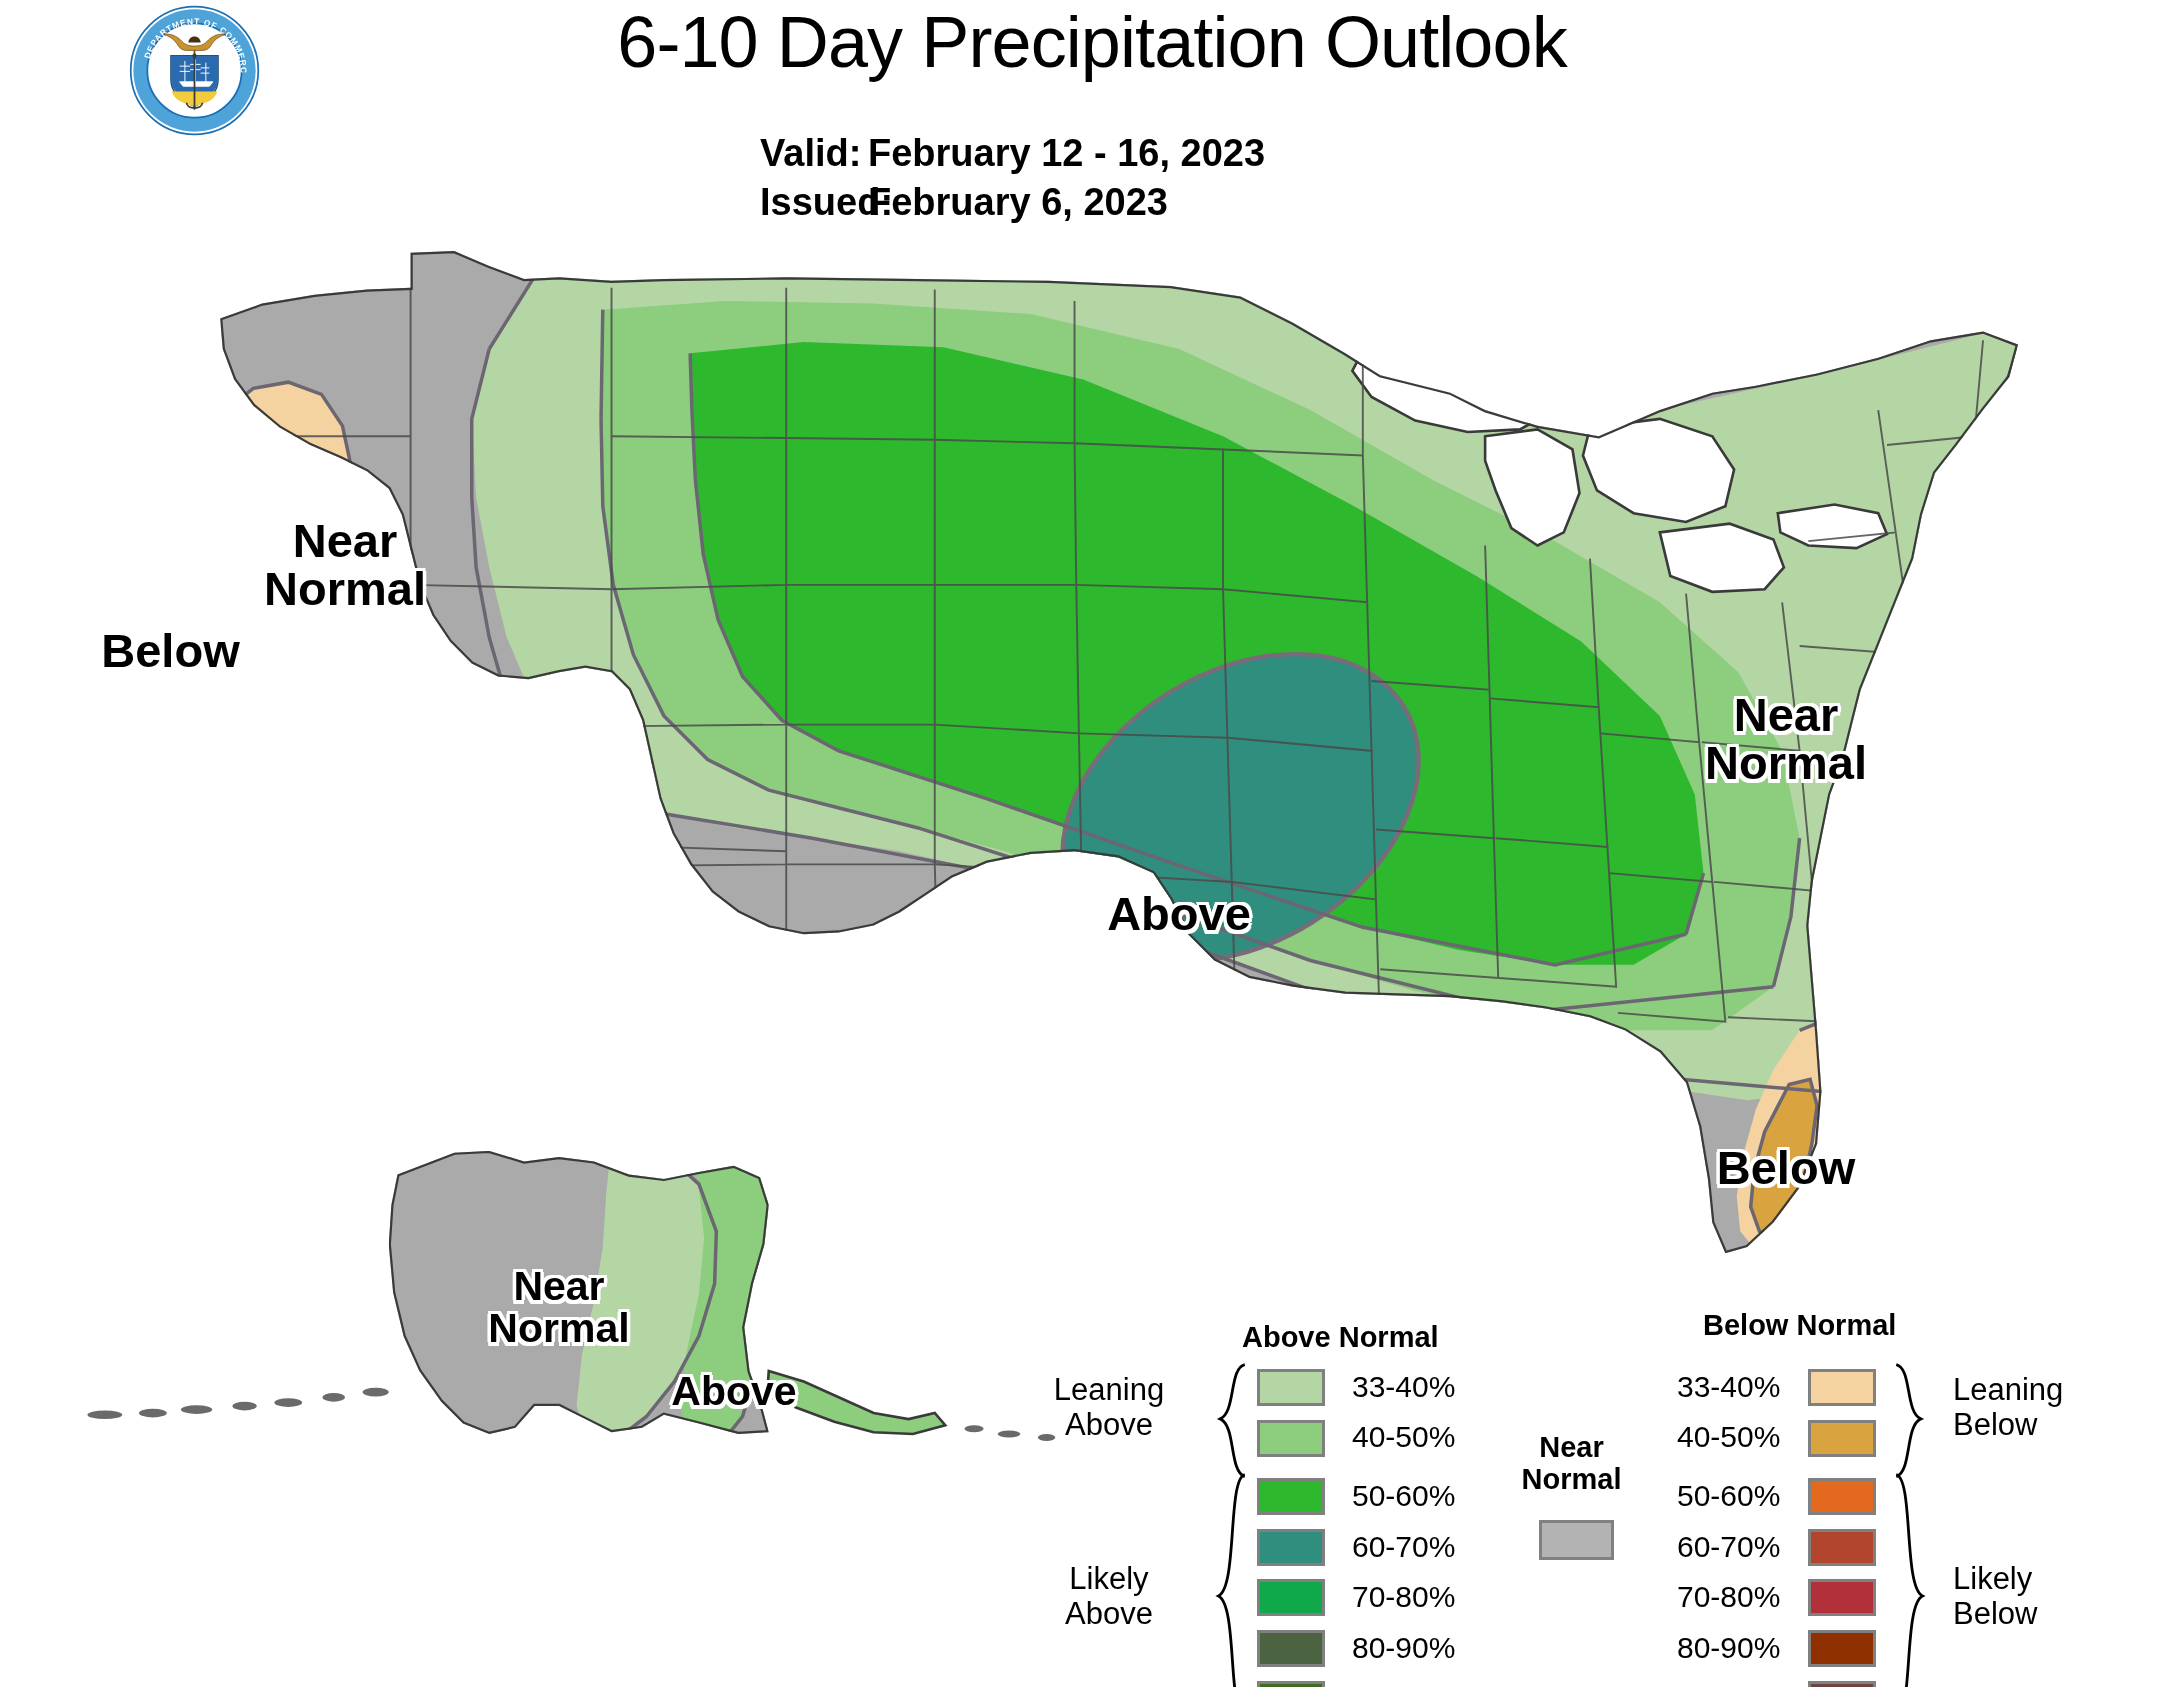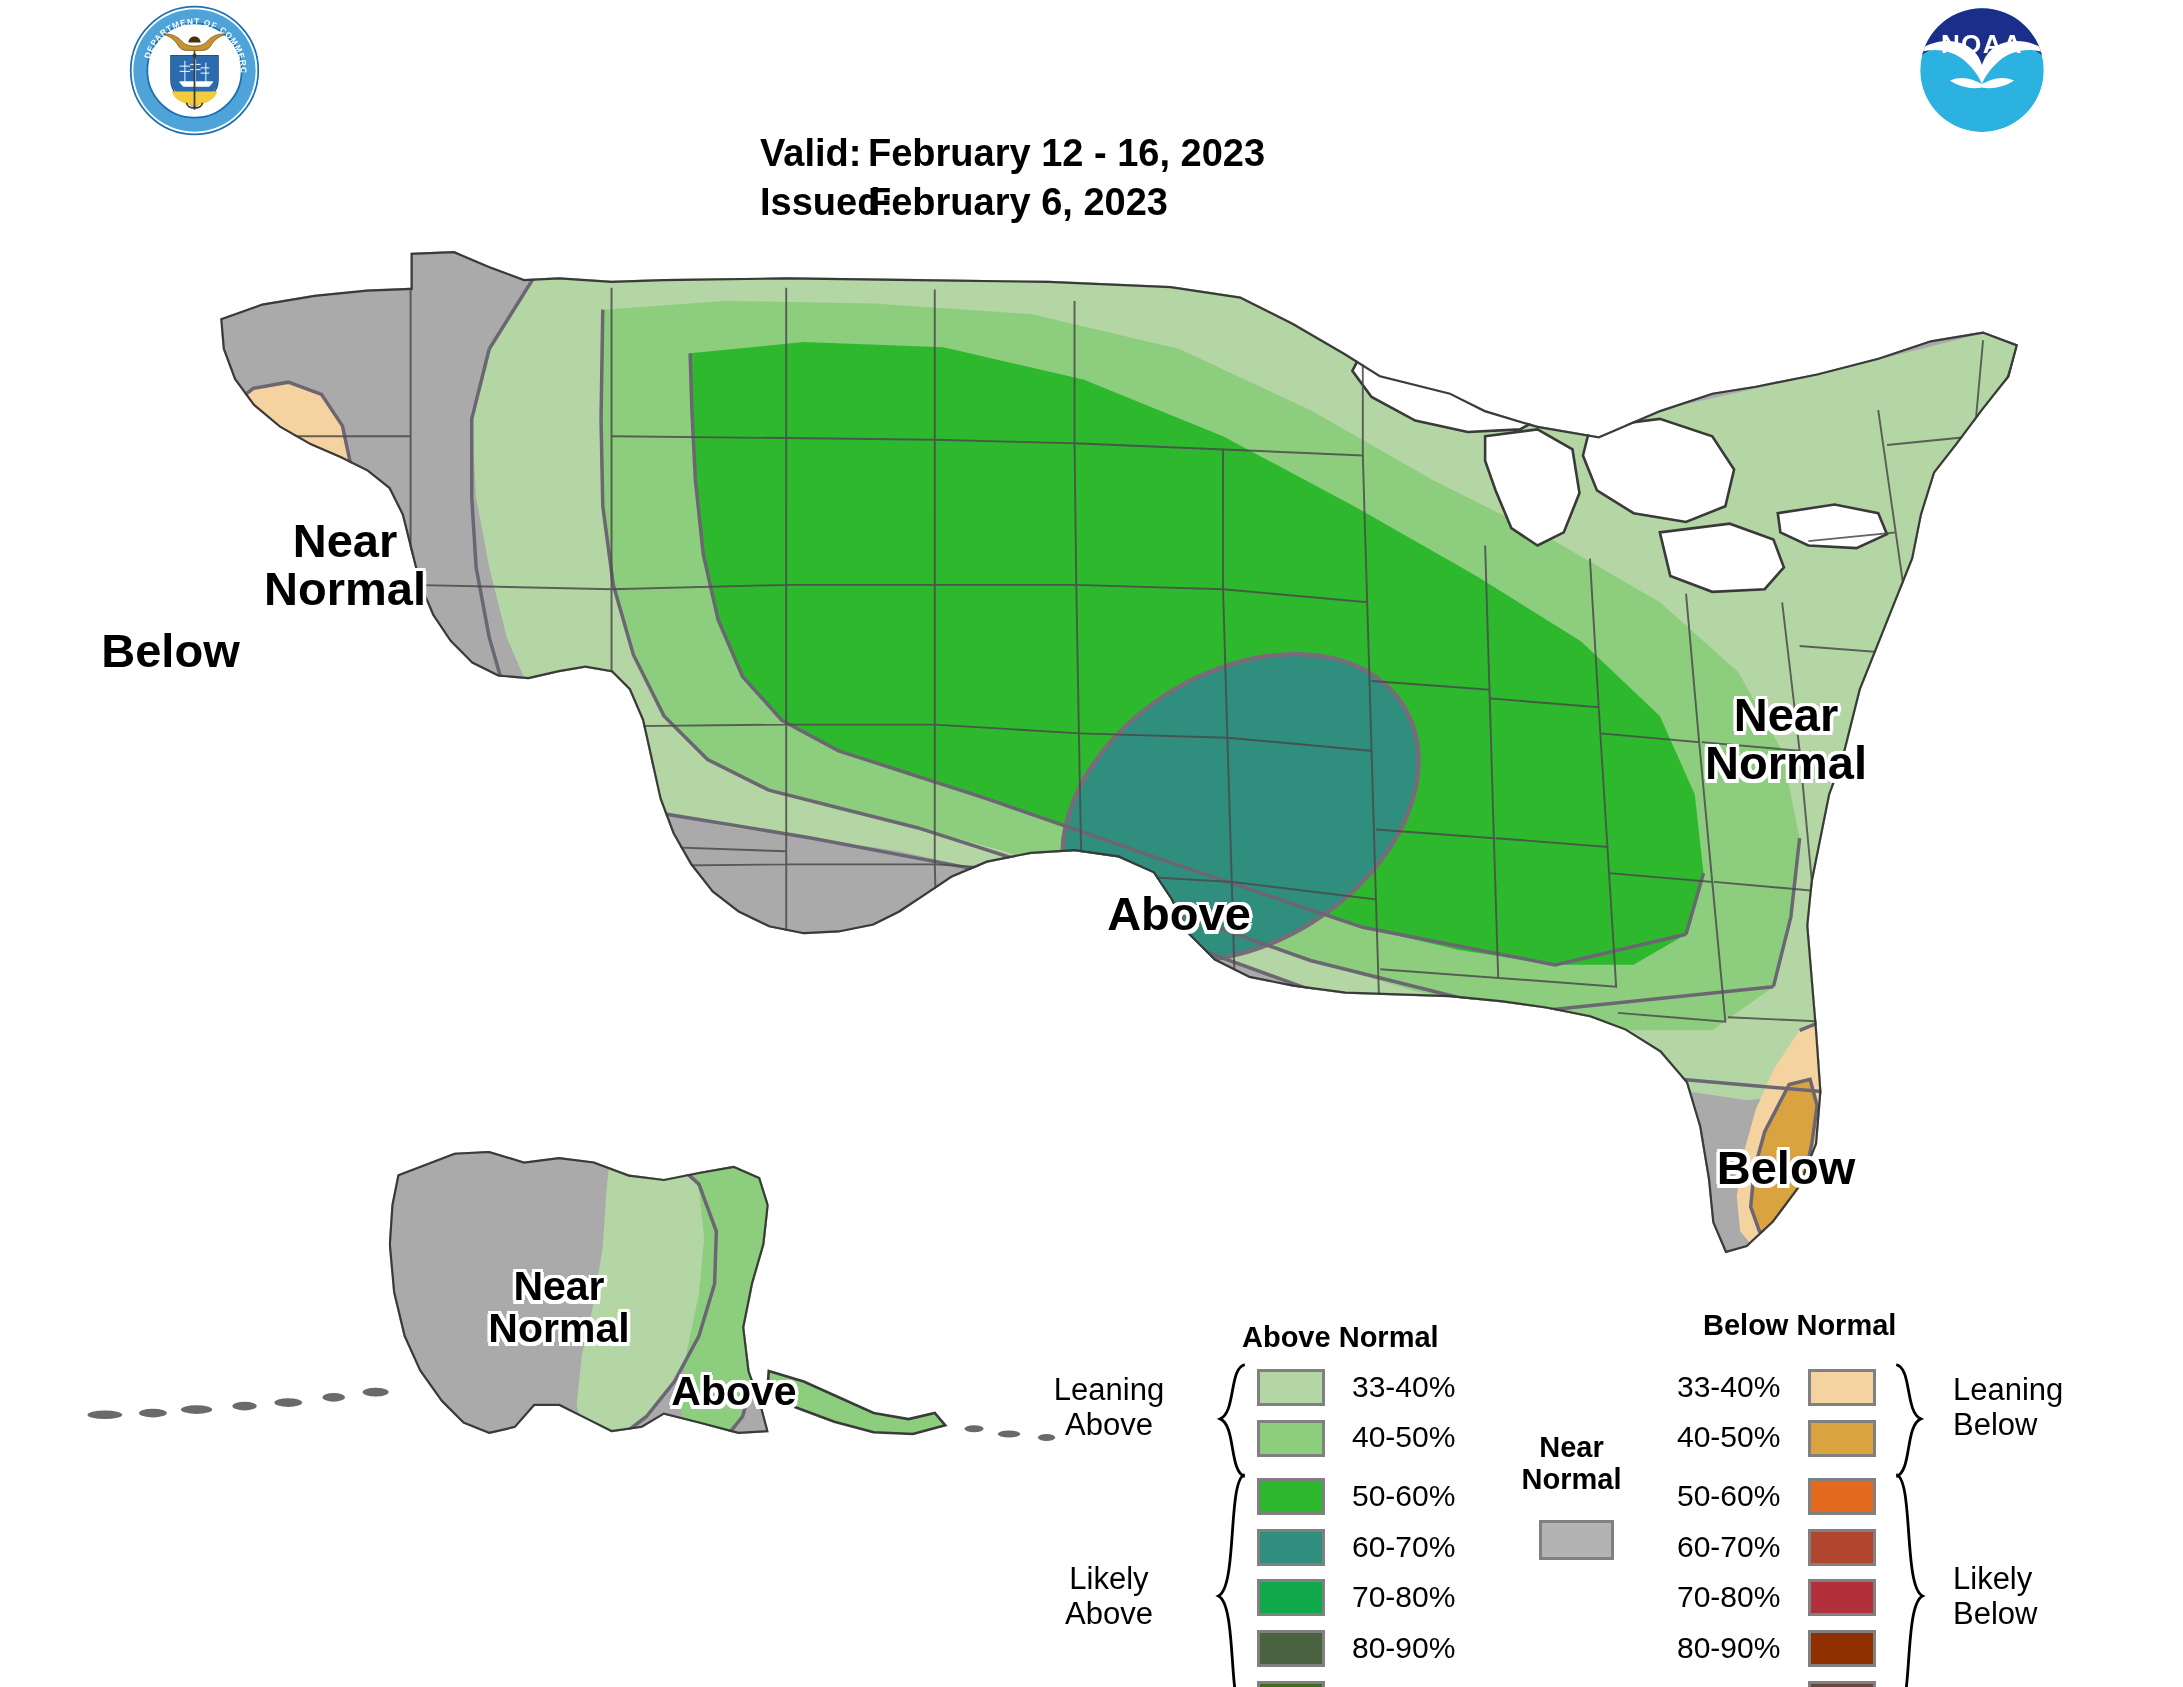"6-10 Day Precipitation Outlook" div.title { html: none -> <div>6-10 Day Precipitation Outlook</div> }
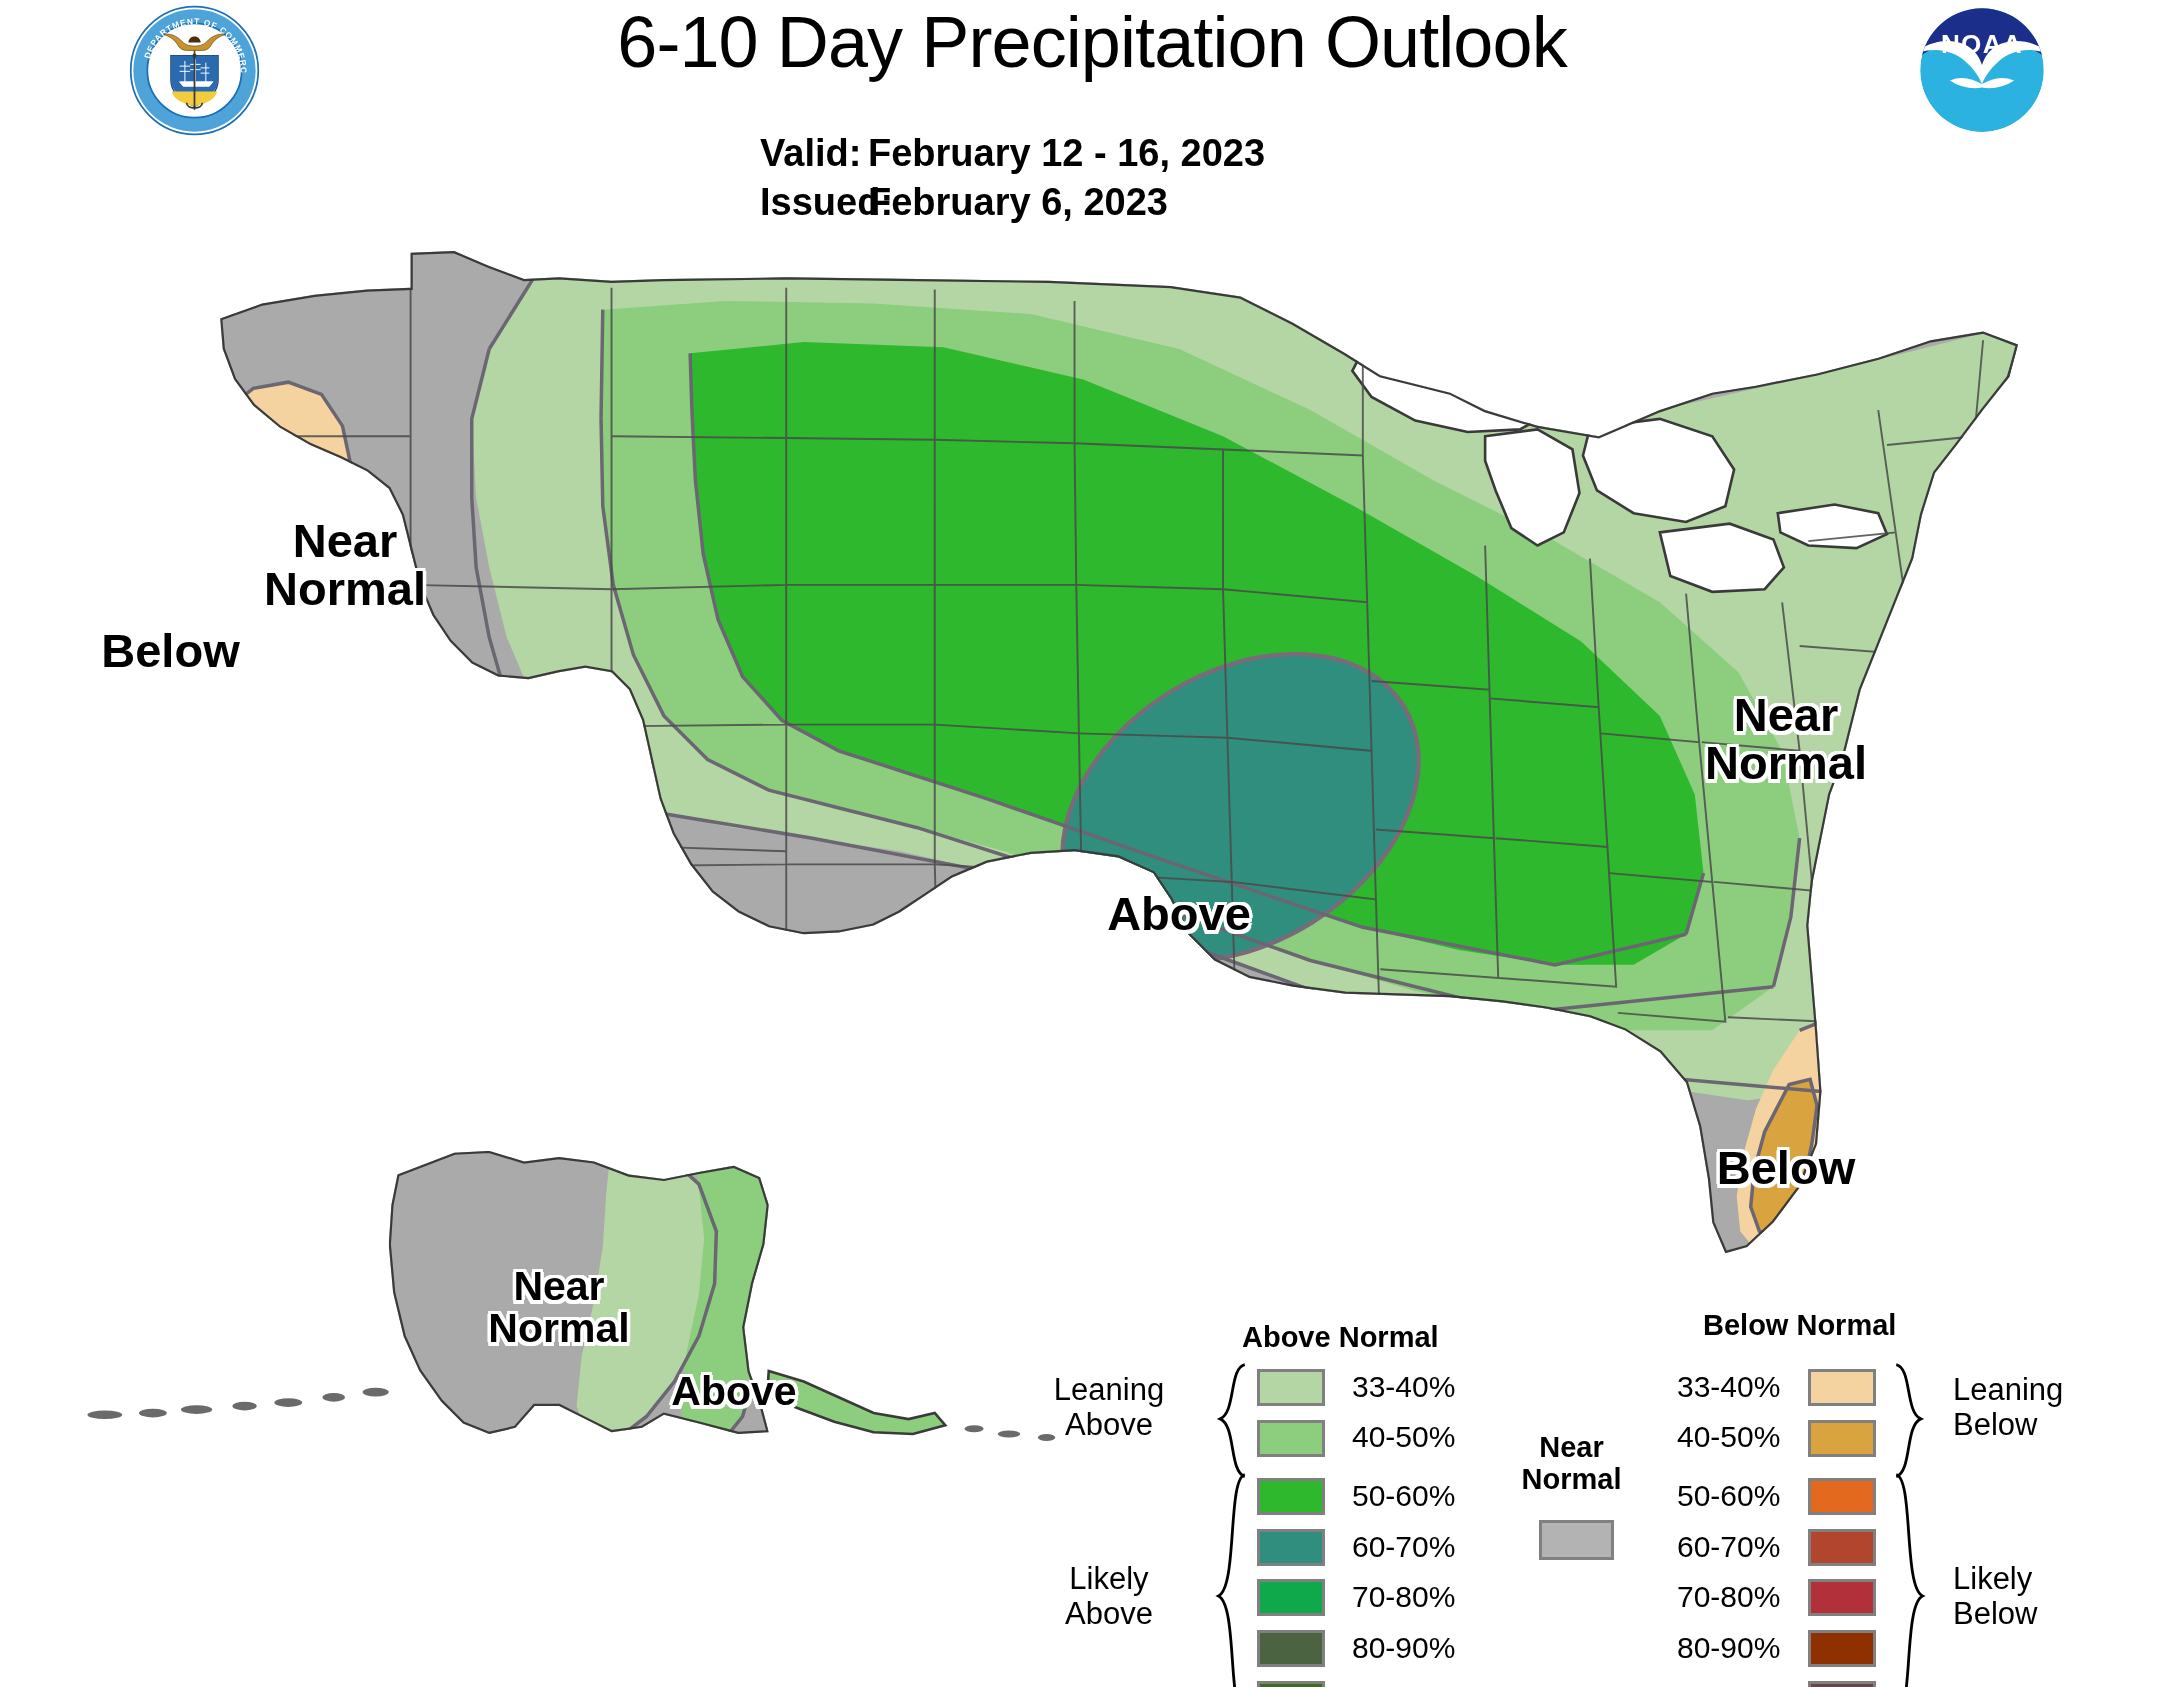"NOAA" div.noaa-logo { html: <div> <svg> <defs> <clipPath> <circle></circle> </clipPath> </defs> <g> <rect></rect> <path></path> <path></path> <path></path> <path></path> </g> <text>NOAA</text> </svg> </div> -> none }
